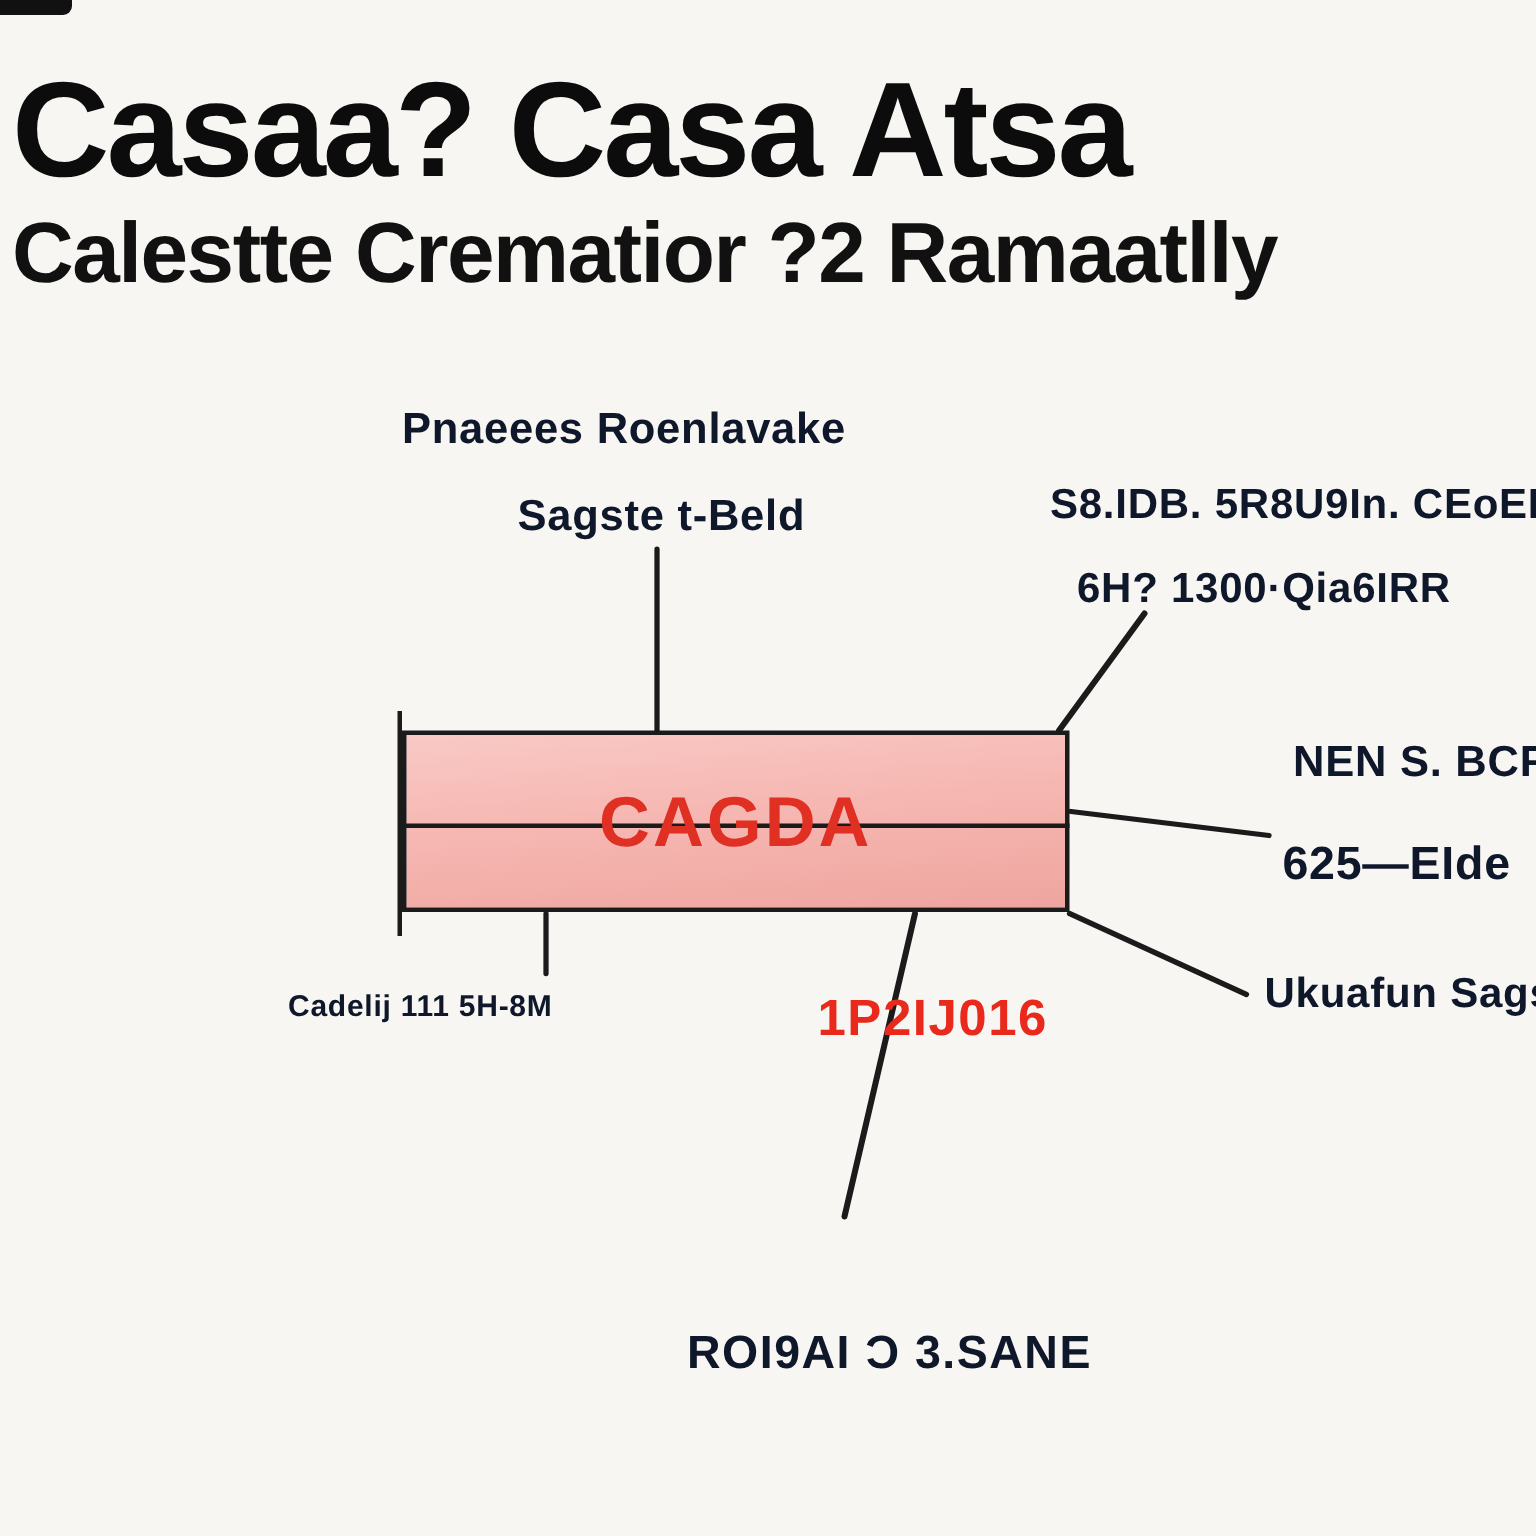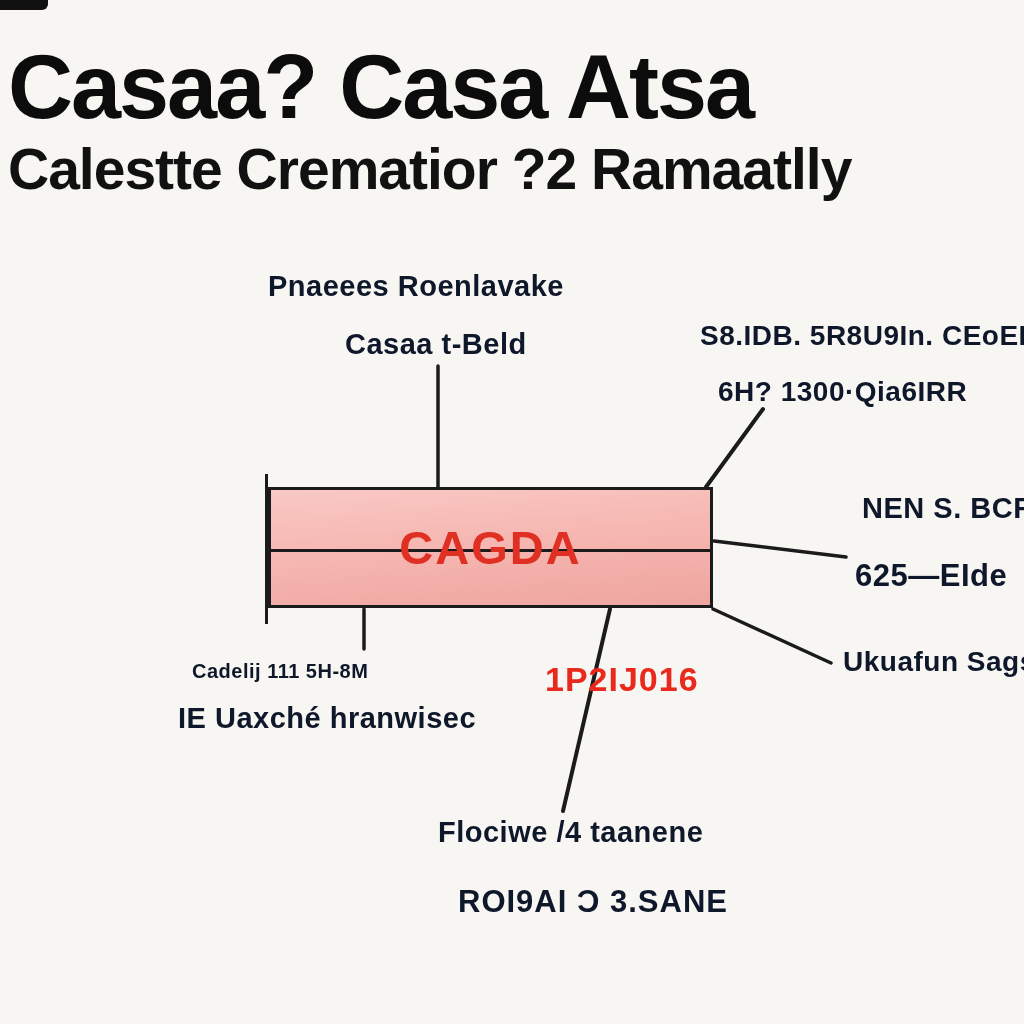"Casaa t-Beld" div.abs { text: Casaa -> Sagste }
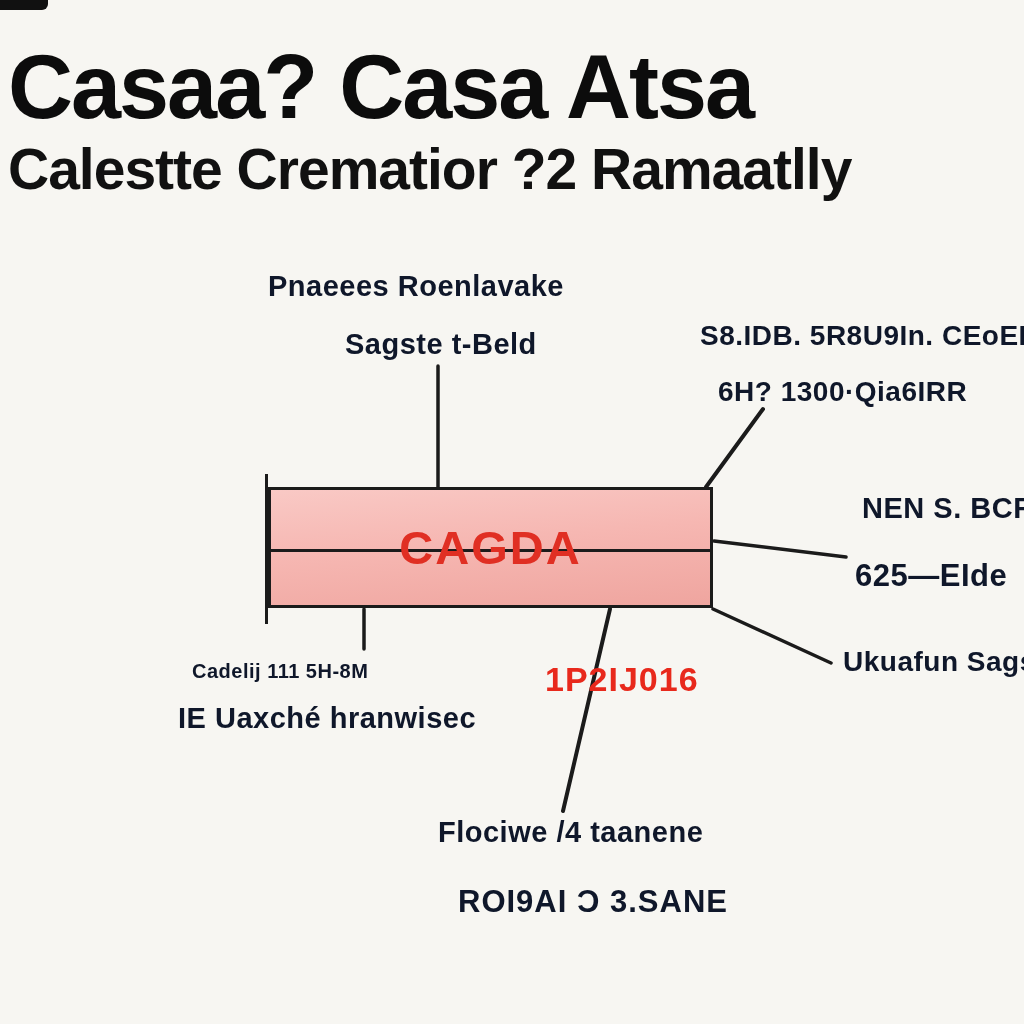"IE Uaxché hranwisec" div.abs { html: <div>IE Uaxché hranwisec</div> -> none }
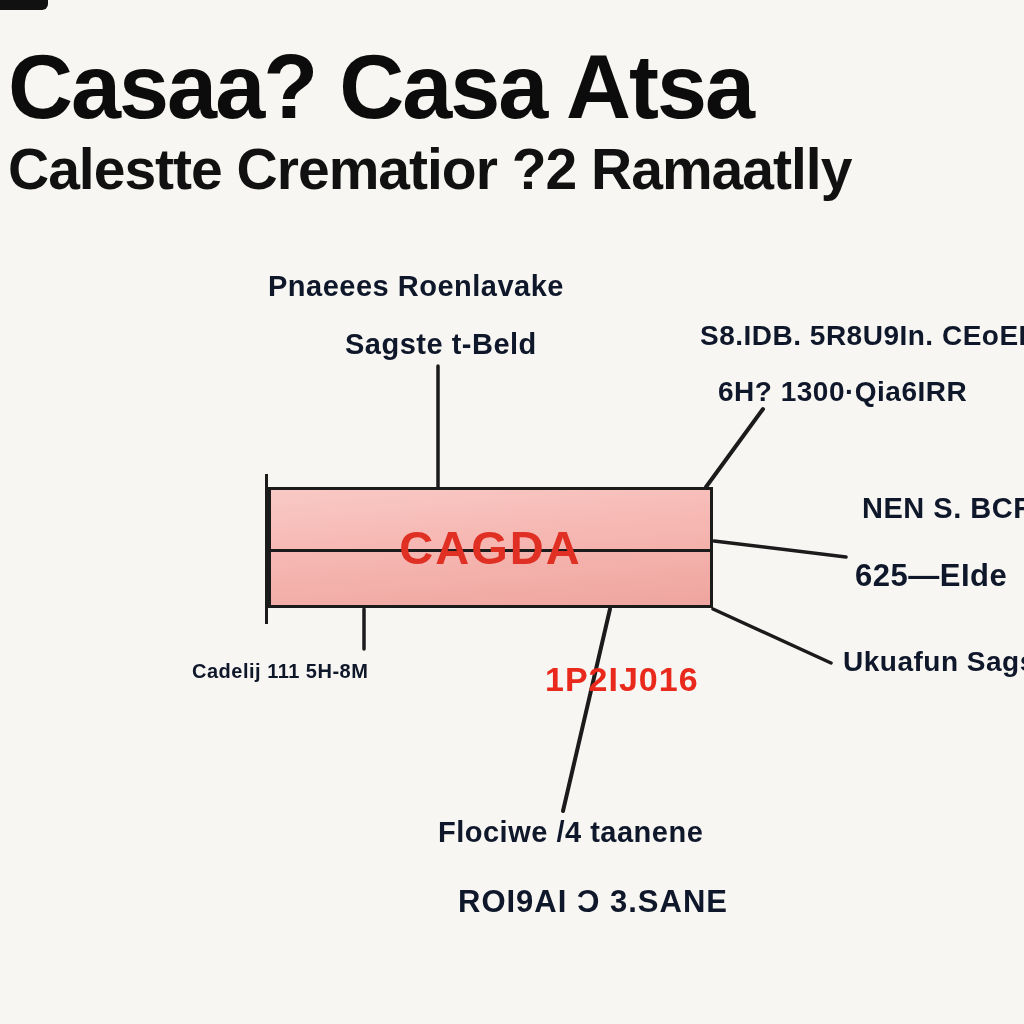"Flociwe /4 taanene" div.abs { html: <div>Flociwe /4 taanene</div> -> none }
